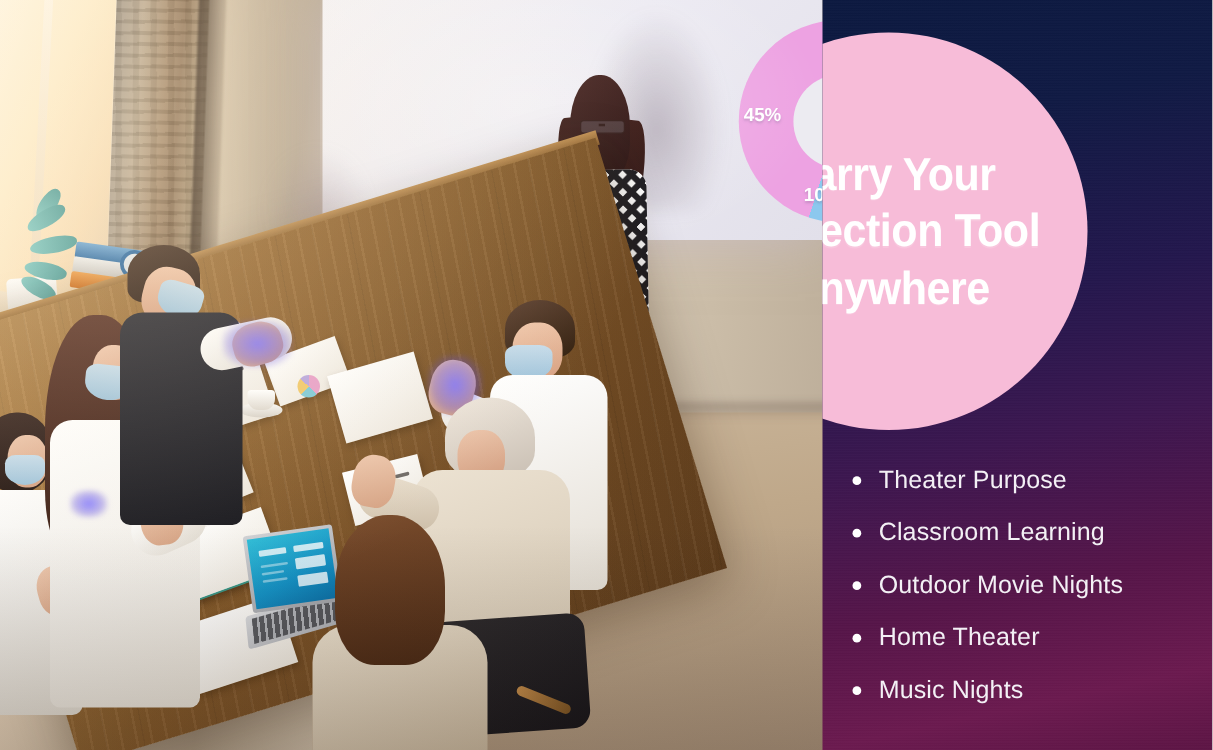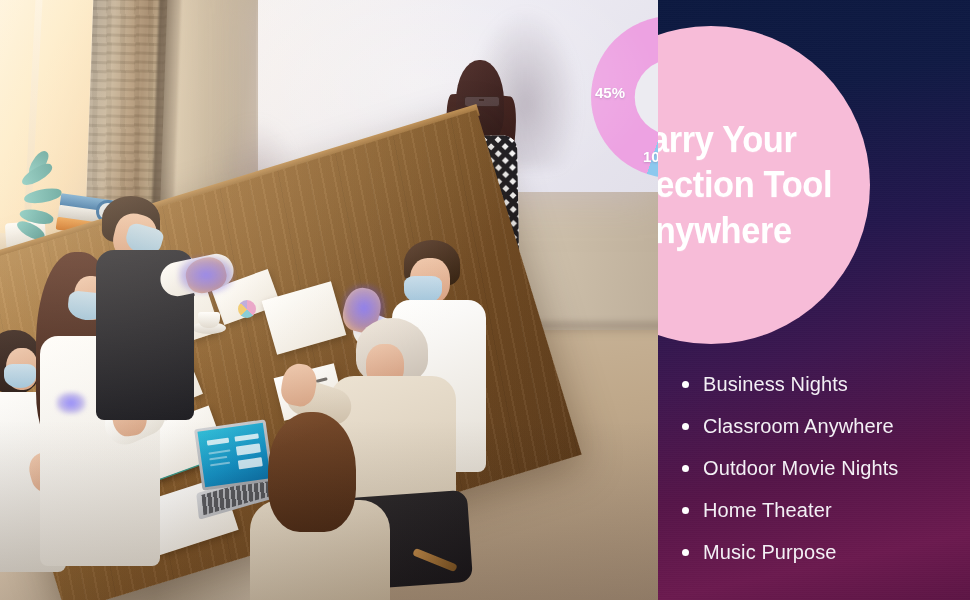"Business Nights" span { text: Business Nights -> Theater Purpose }
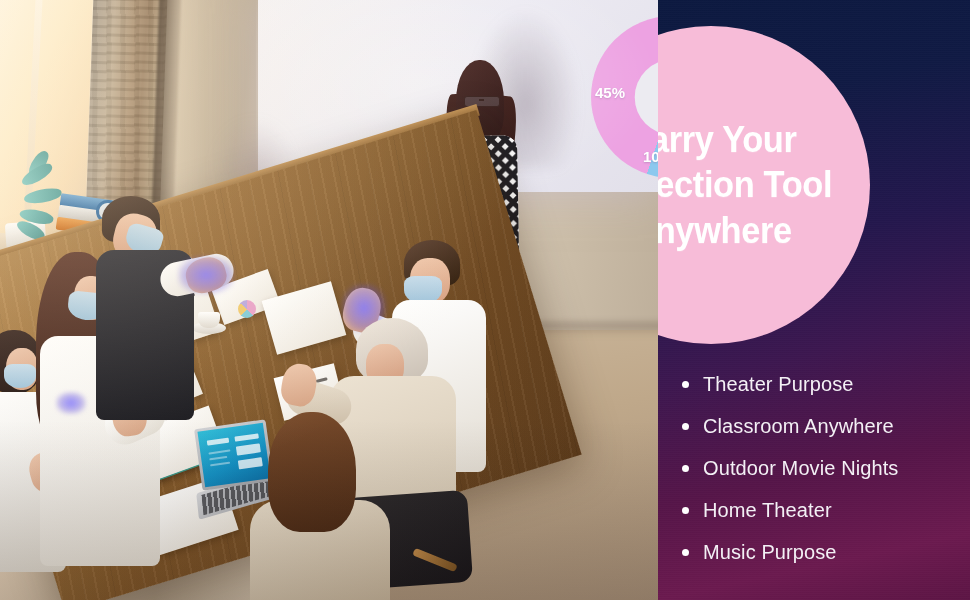"Classroom Anywhere" span { text: Anywhere -> Learning }
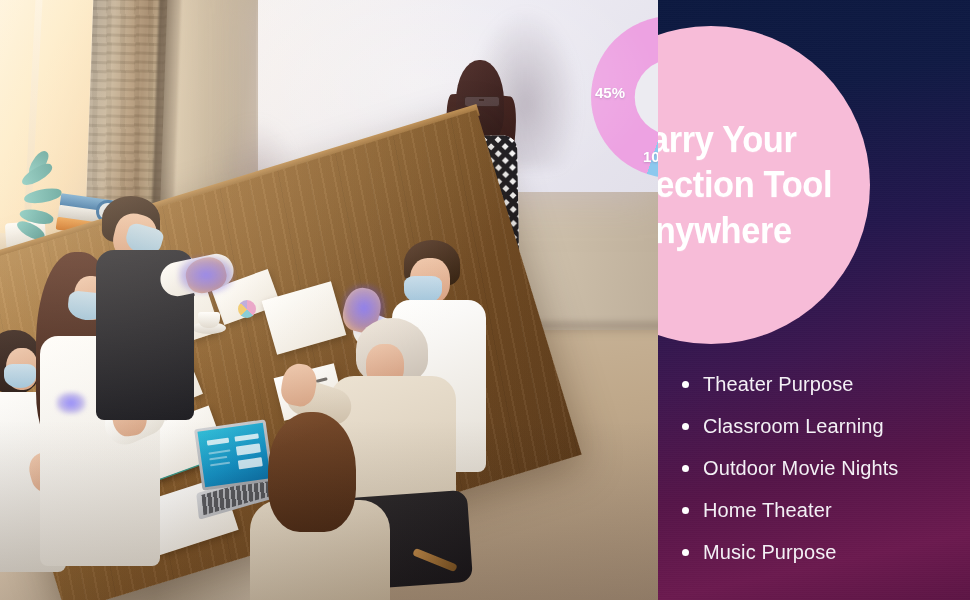"Music Purpose" span { text: Purpose -> Nights }
